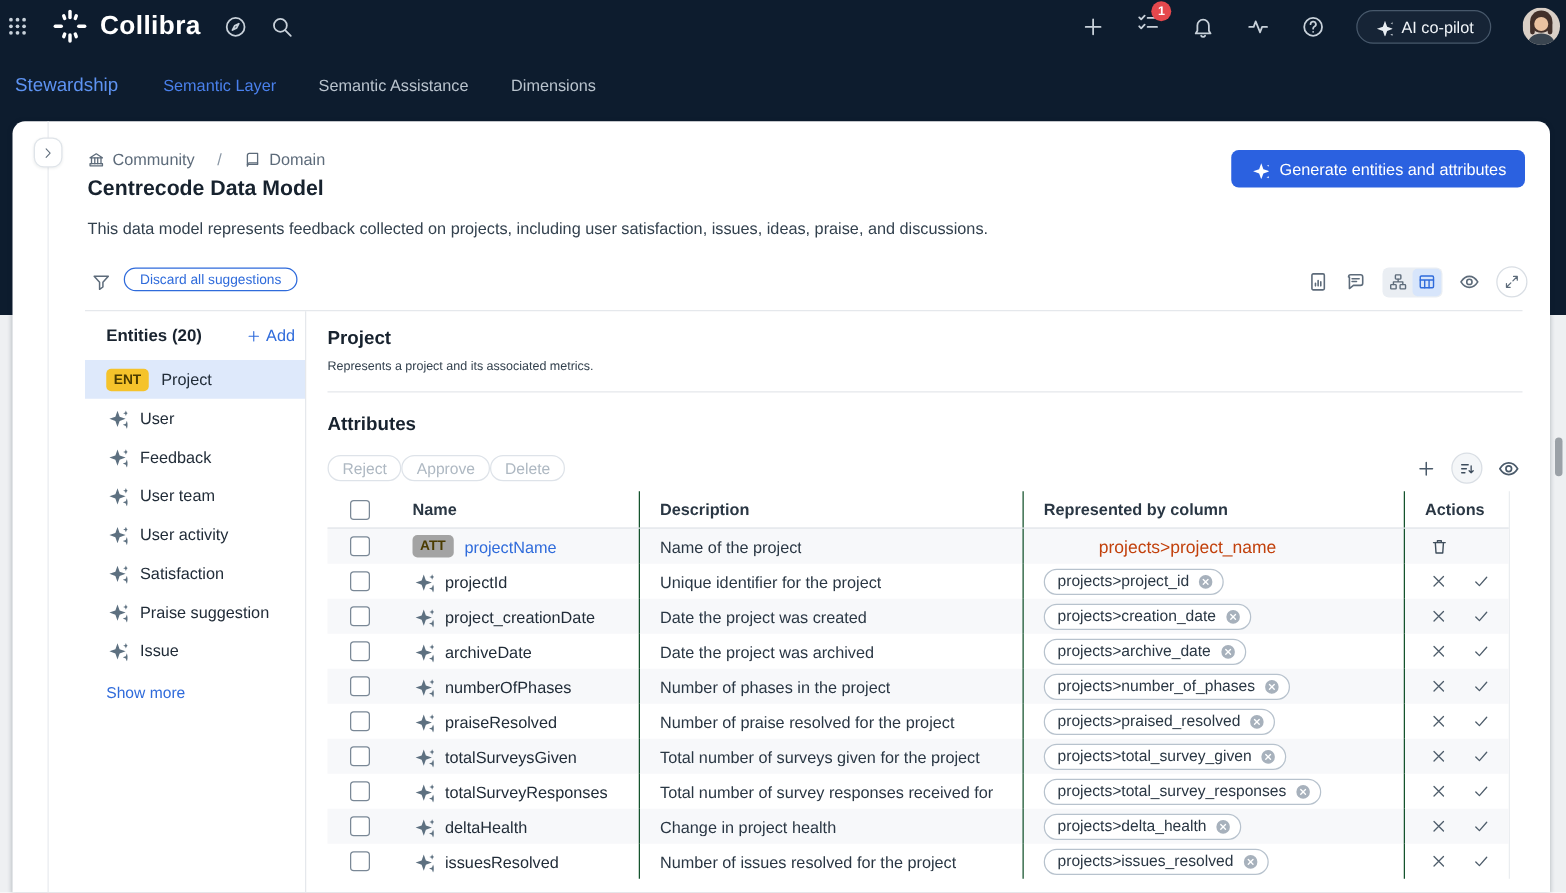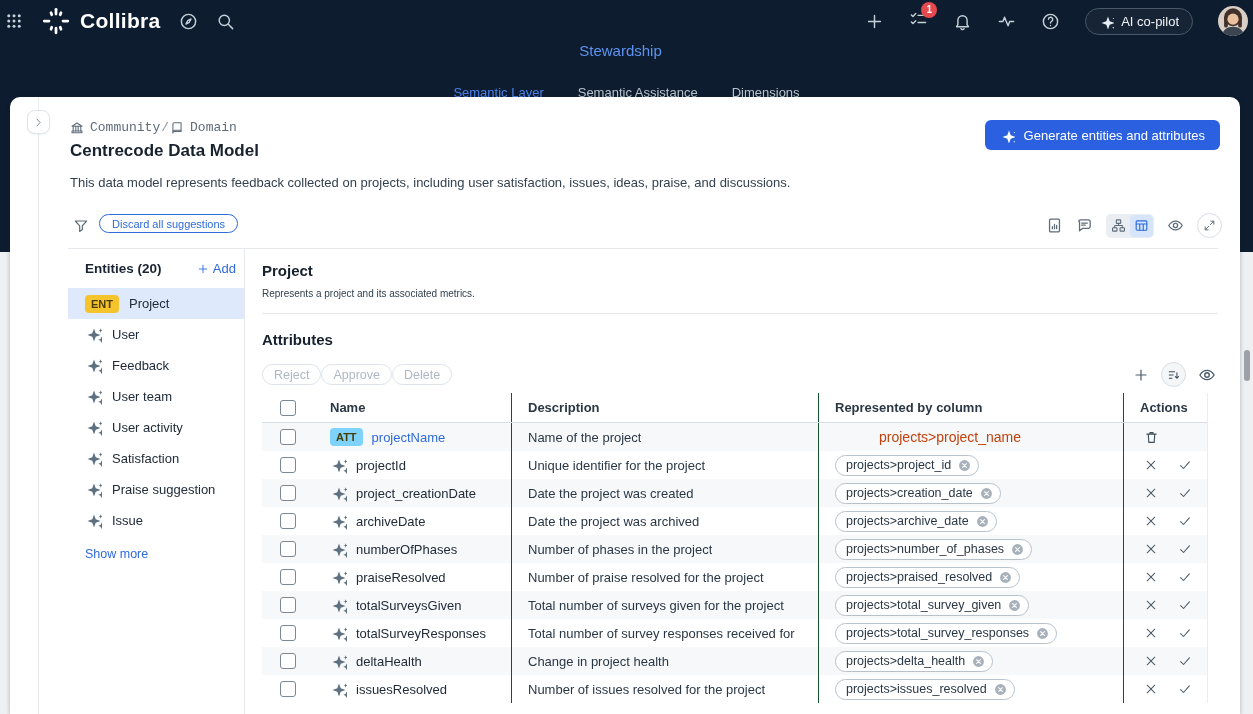"Stewardship" .navrow { flex-direction: column -> none }
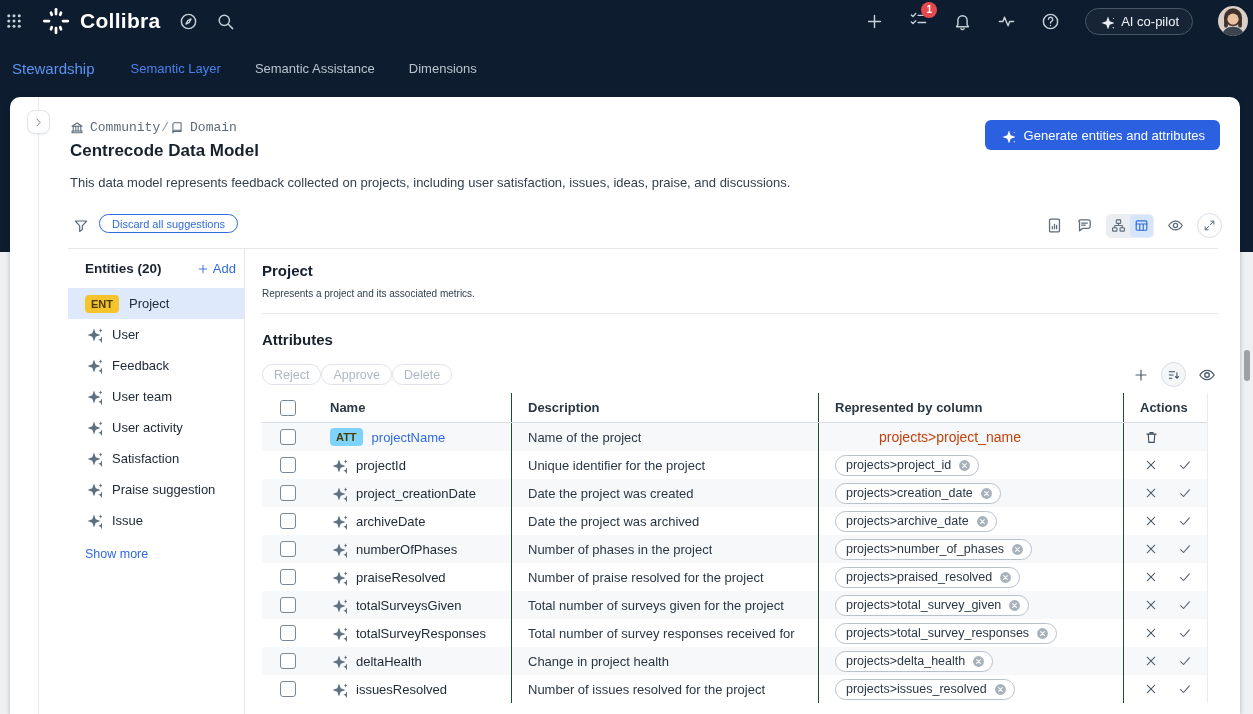"Community" .breadcrumb { font-family: Liberation Mono, monospace -> none; gap: 1px -> 18px }
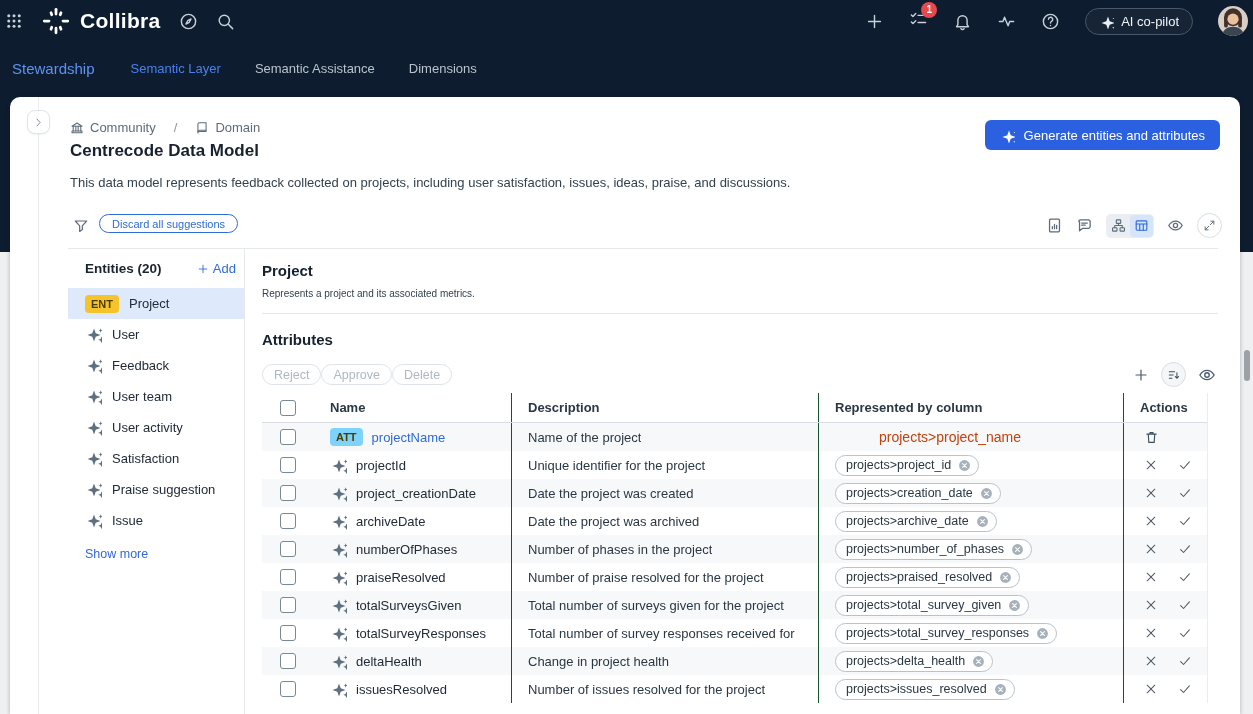"ATT" .att-badge { background: #7dd3fc -> #a3a3a3 }
